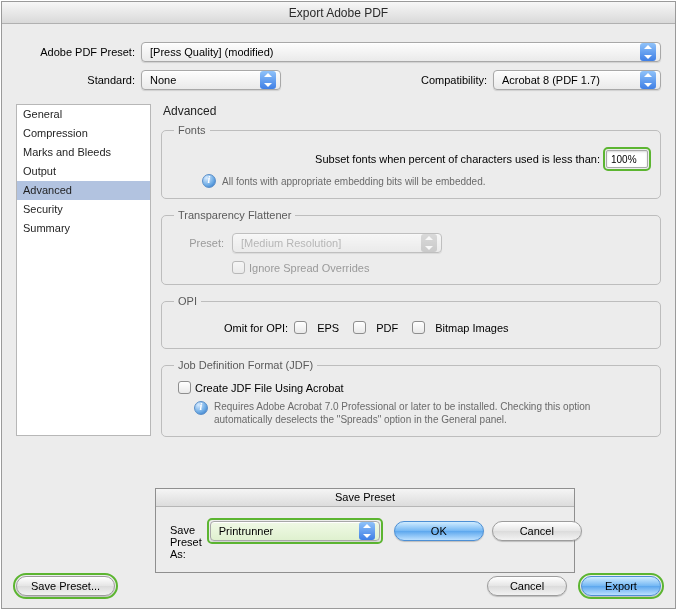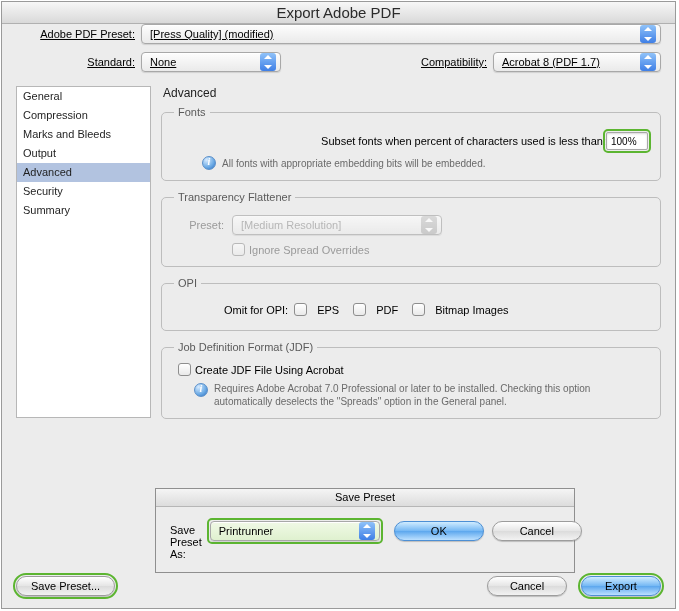"Export Adobe PDF" .titlebar { font-size: 15px -> 12px }
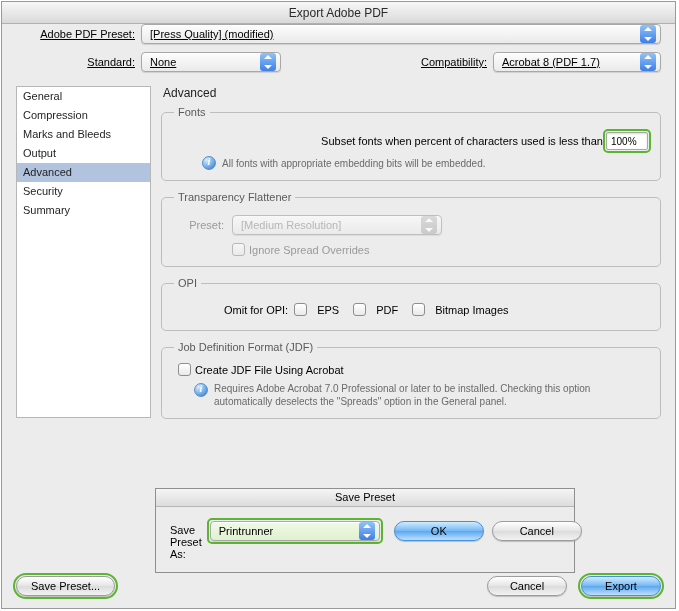"Adobe PDF Preset:" .top-area { padding: 0 14px 6px 14px -> 18px 14px 6px 14px; text-decoration: underline -> none }
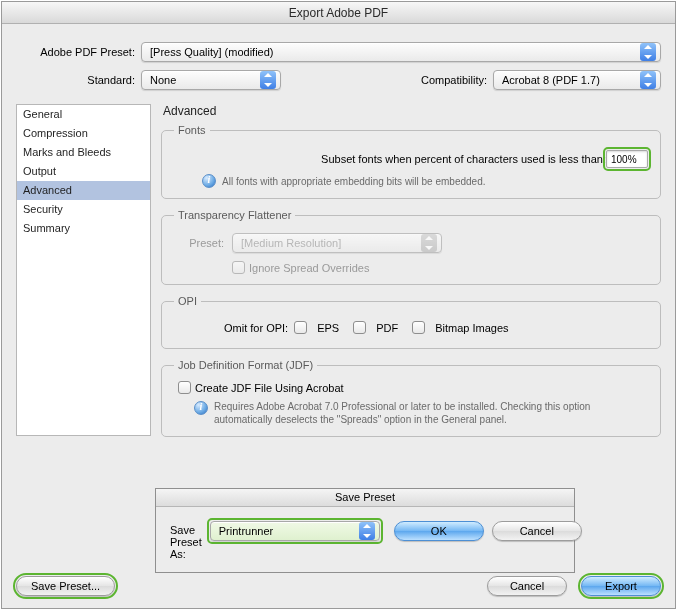"Subset fonts when percent of" div { gap: none -> 6px }
